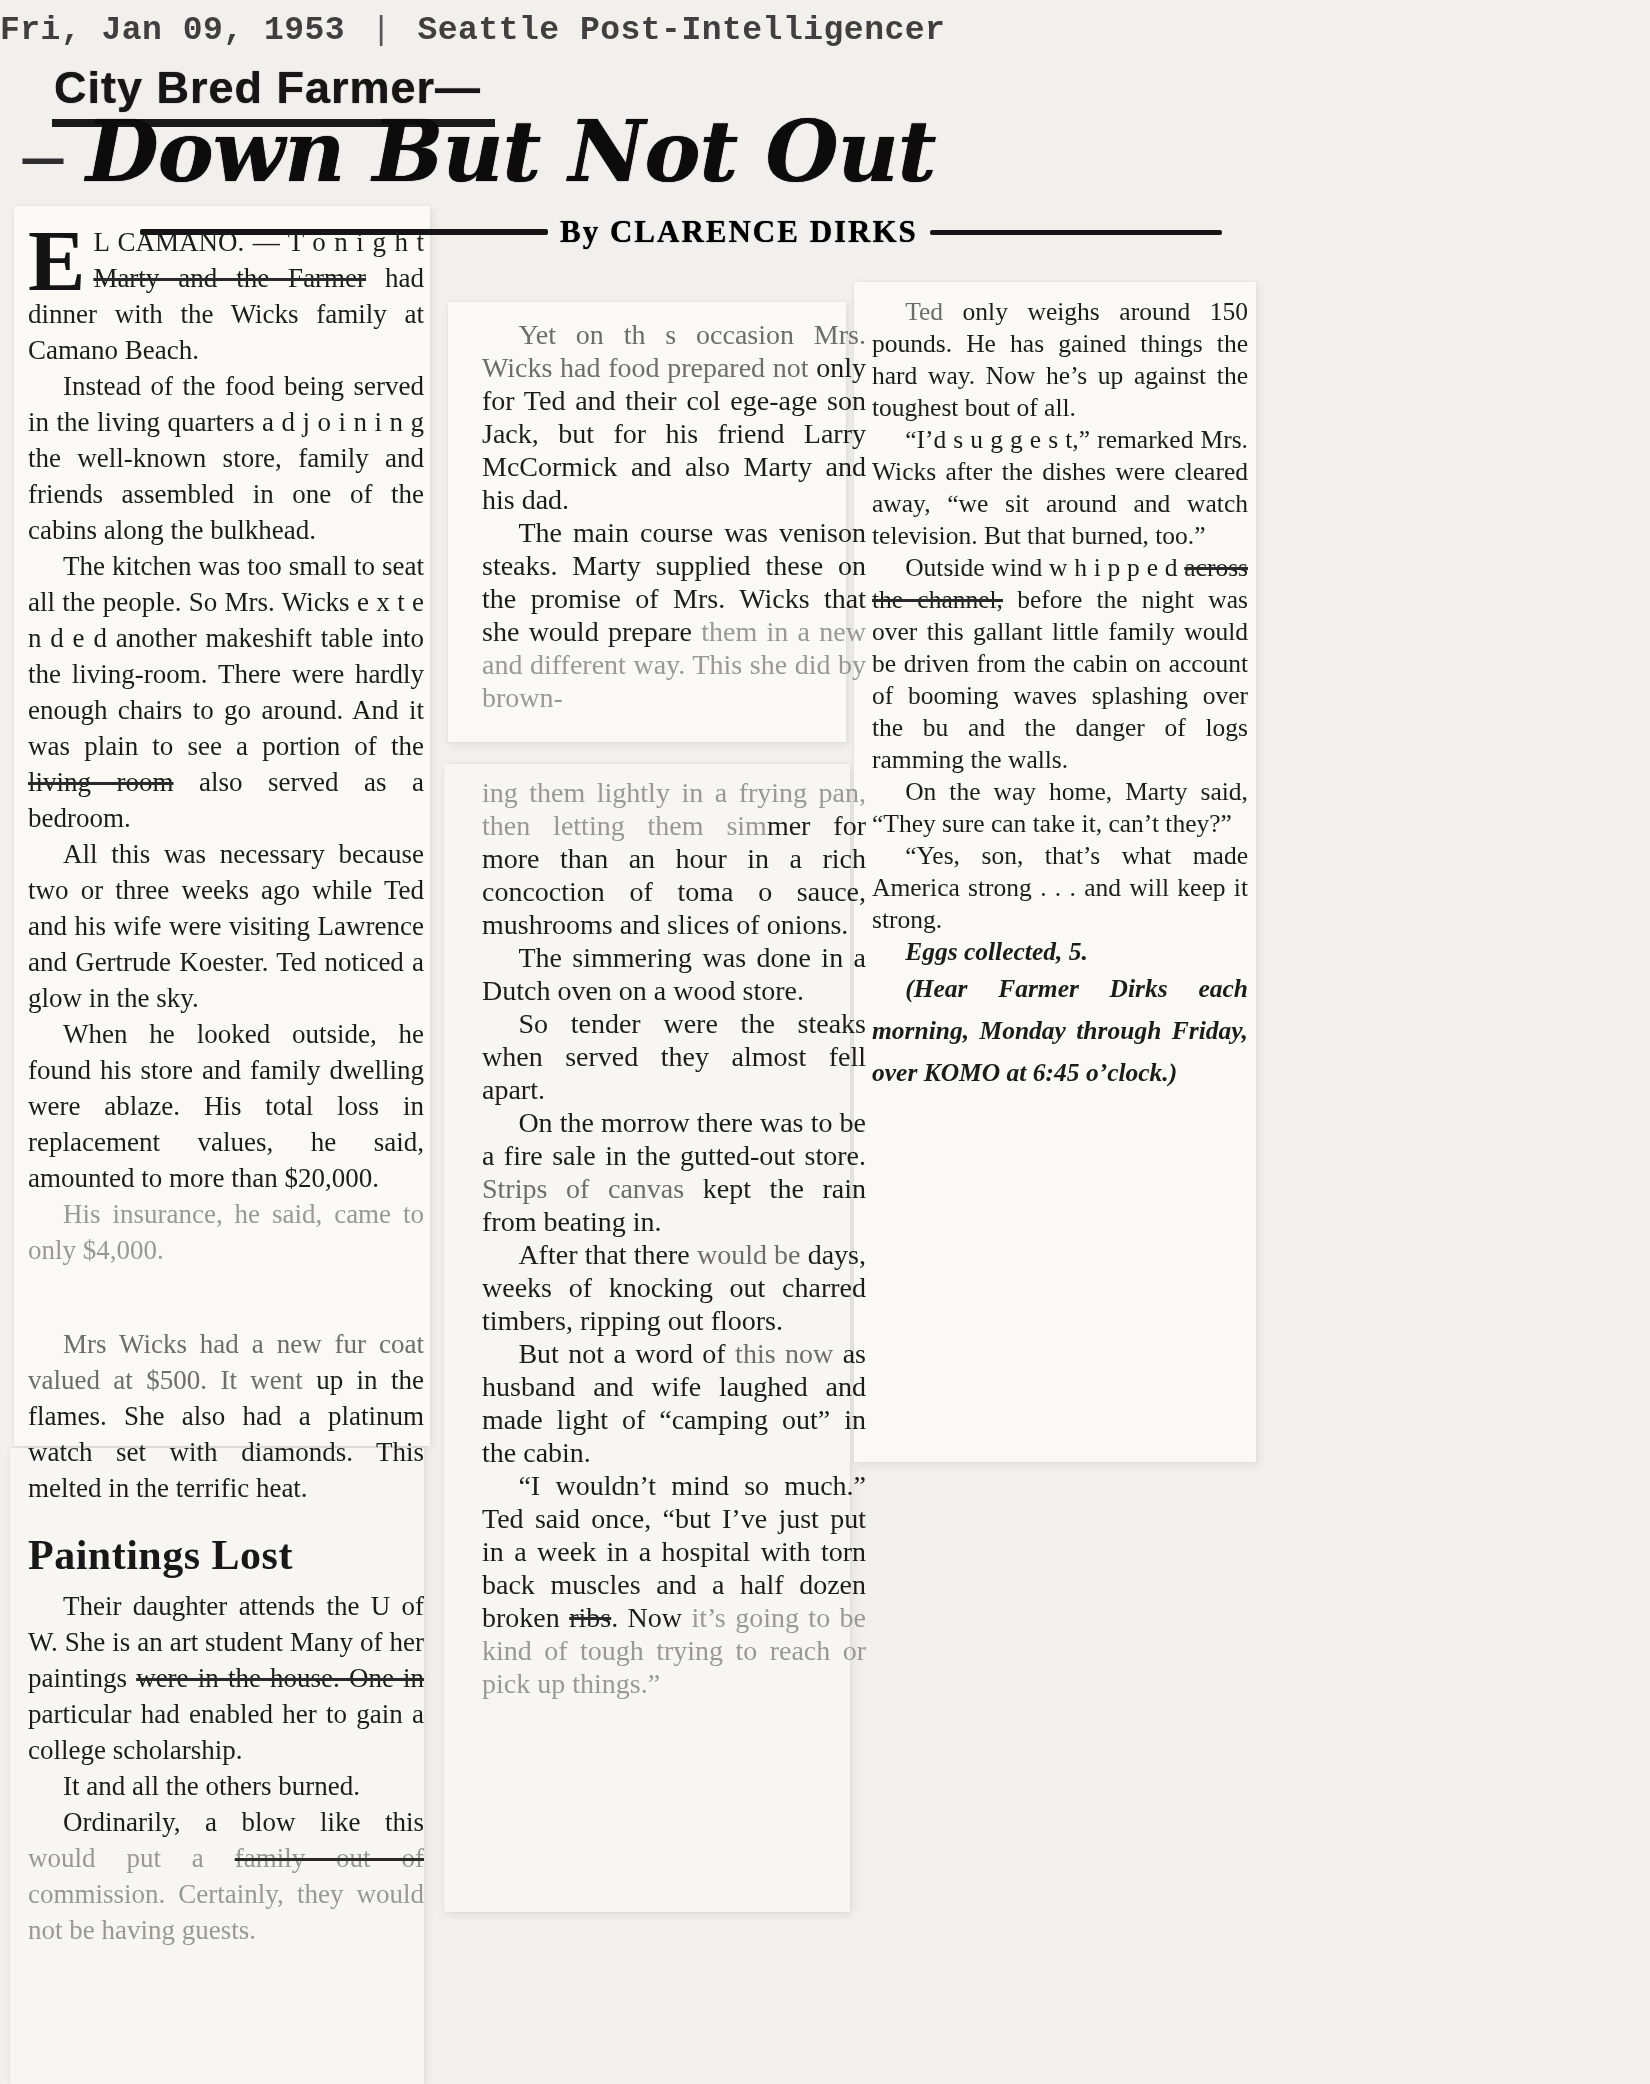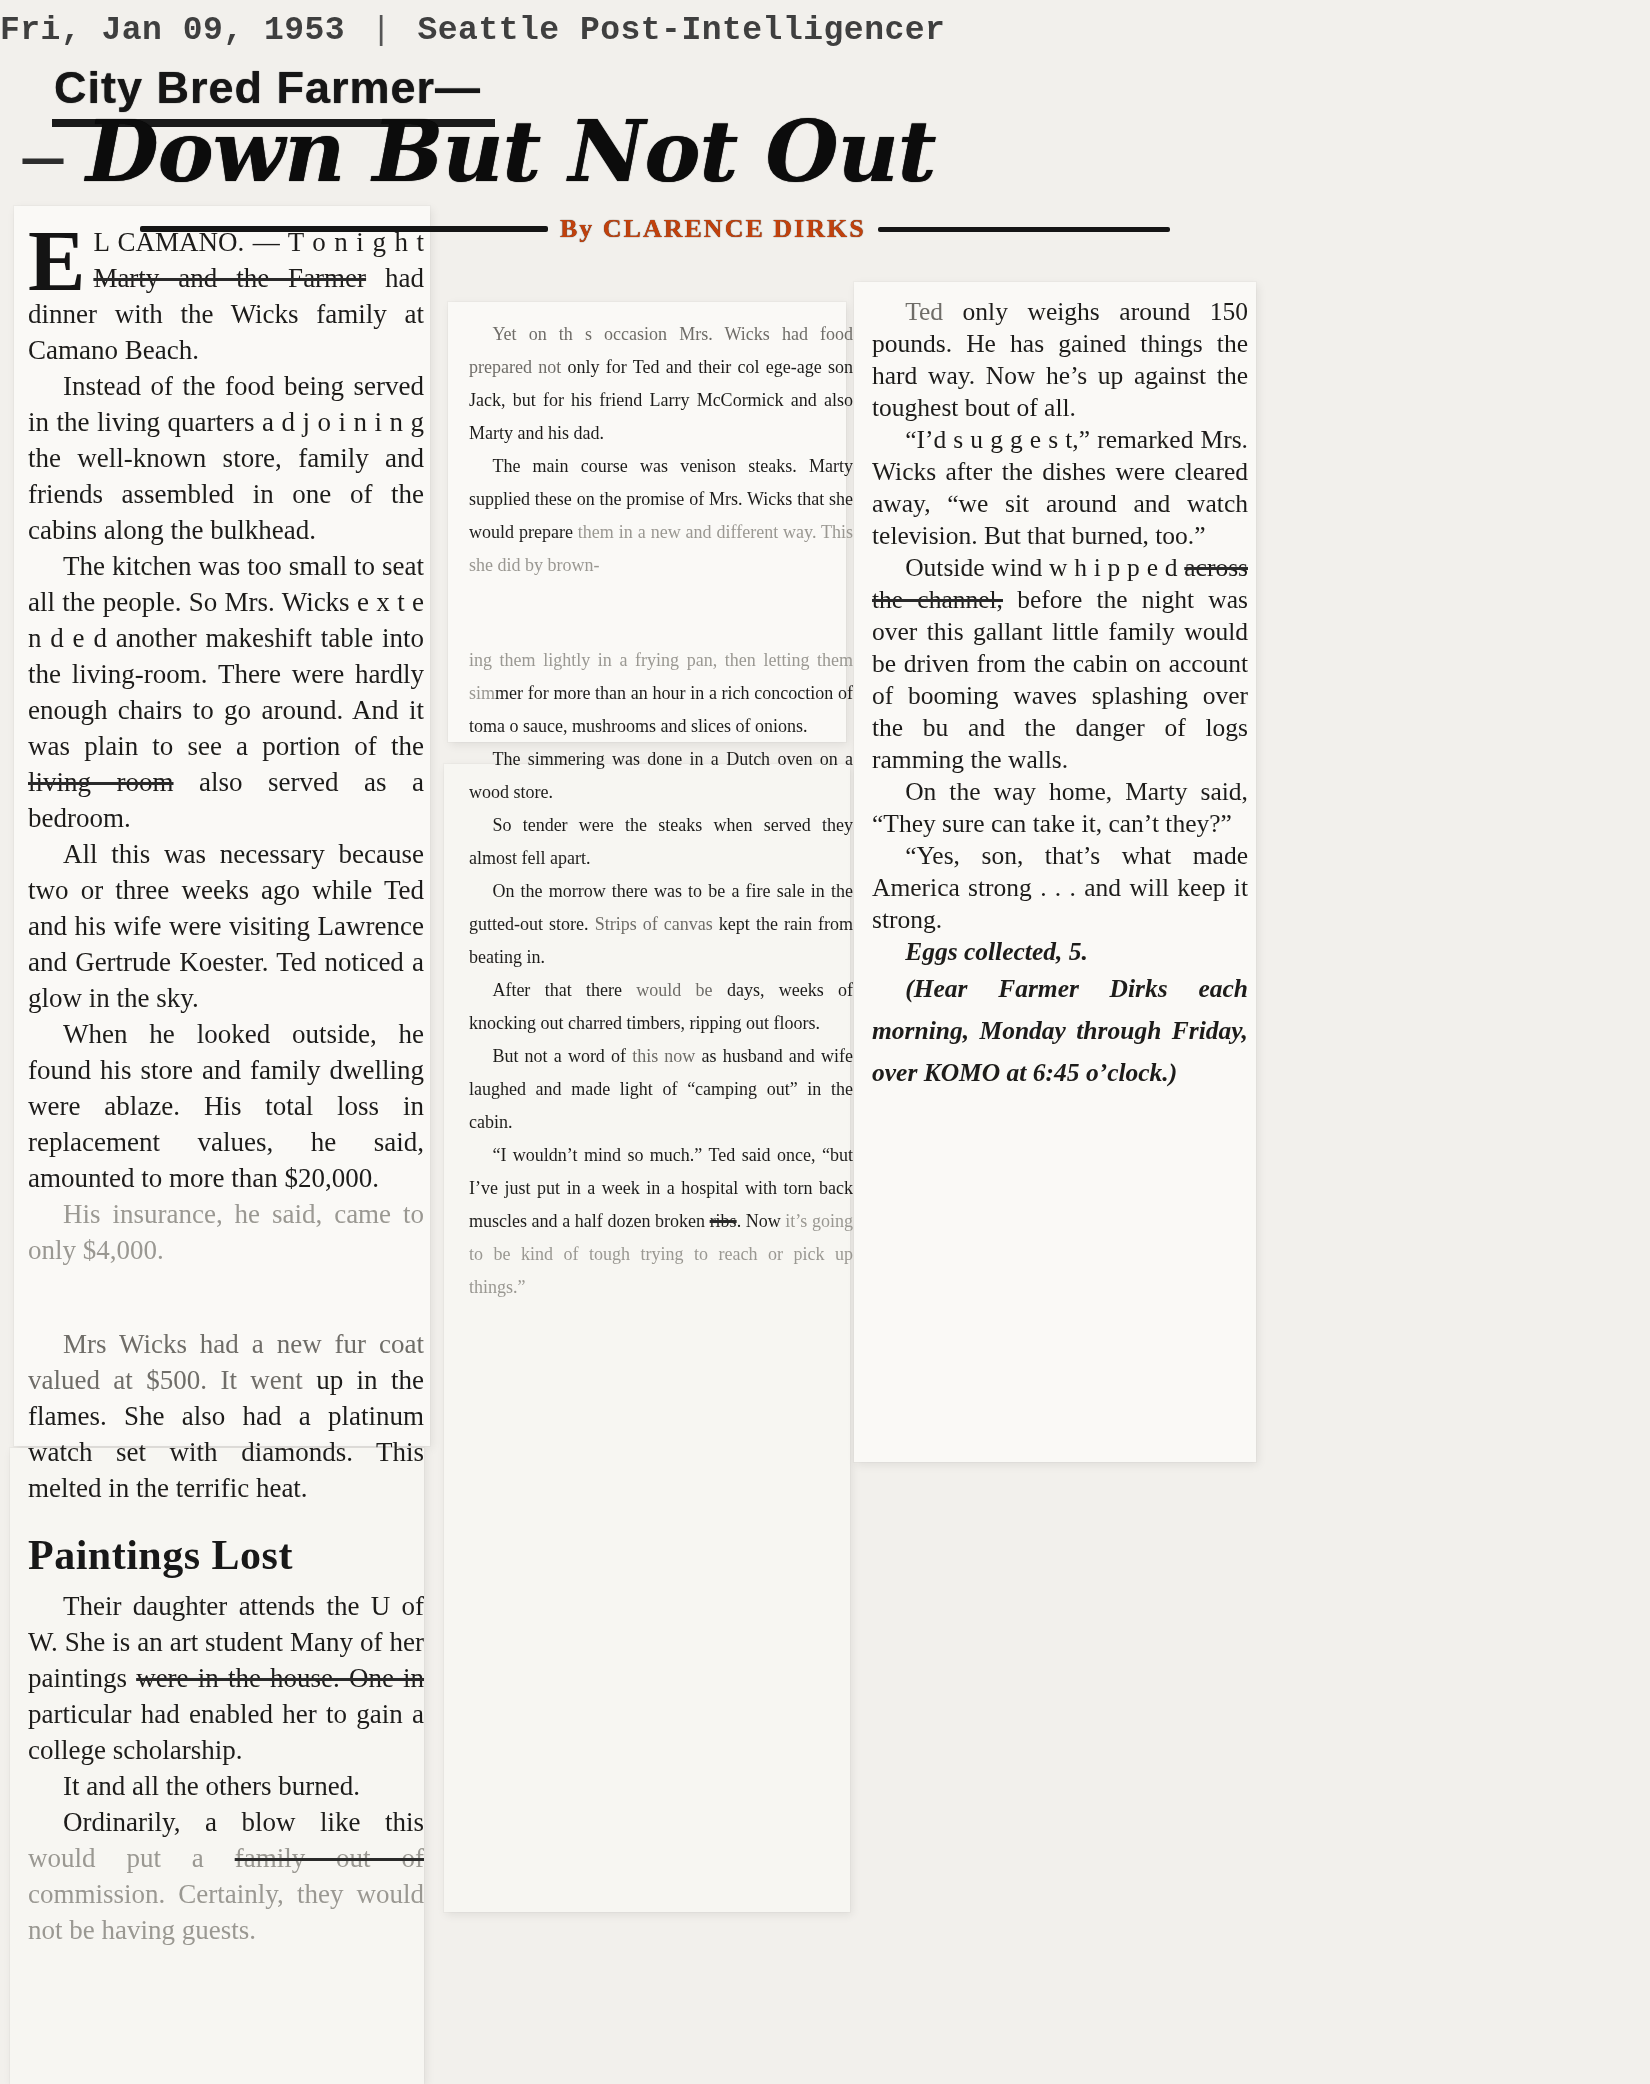"By CLARENCE DIRKS" .byline { color: #c2410c -> #000000; font-size: 26px -> 31px }
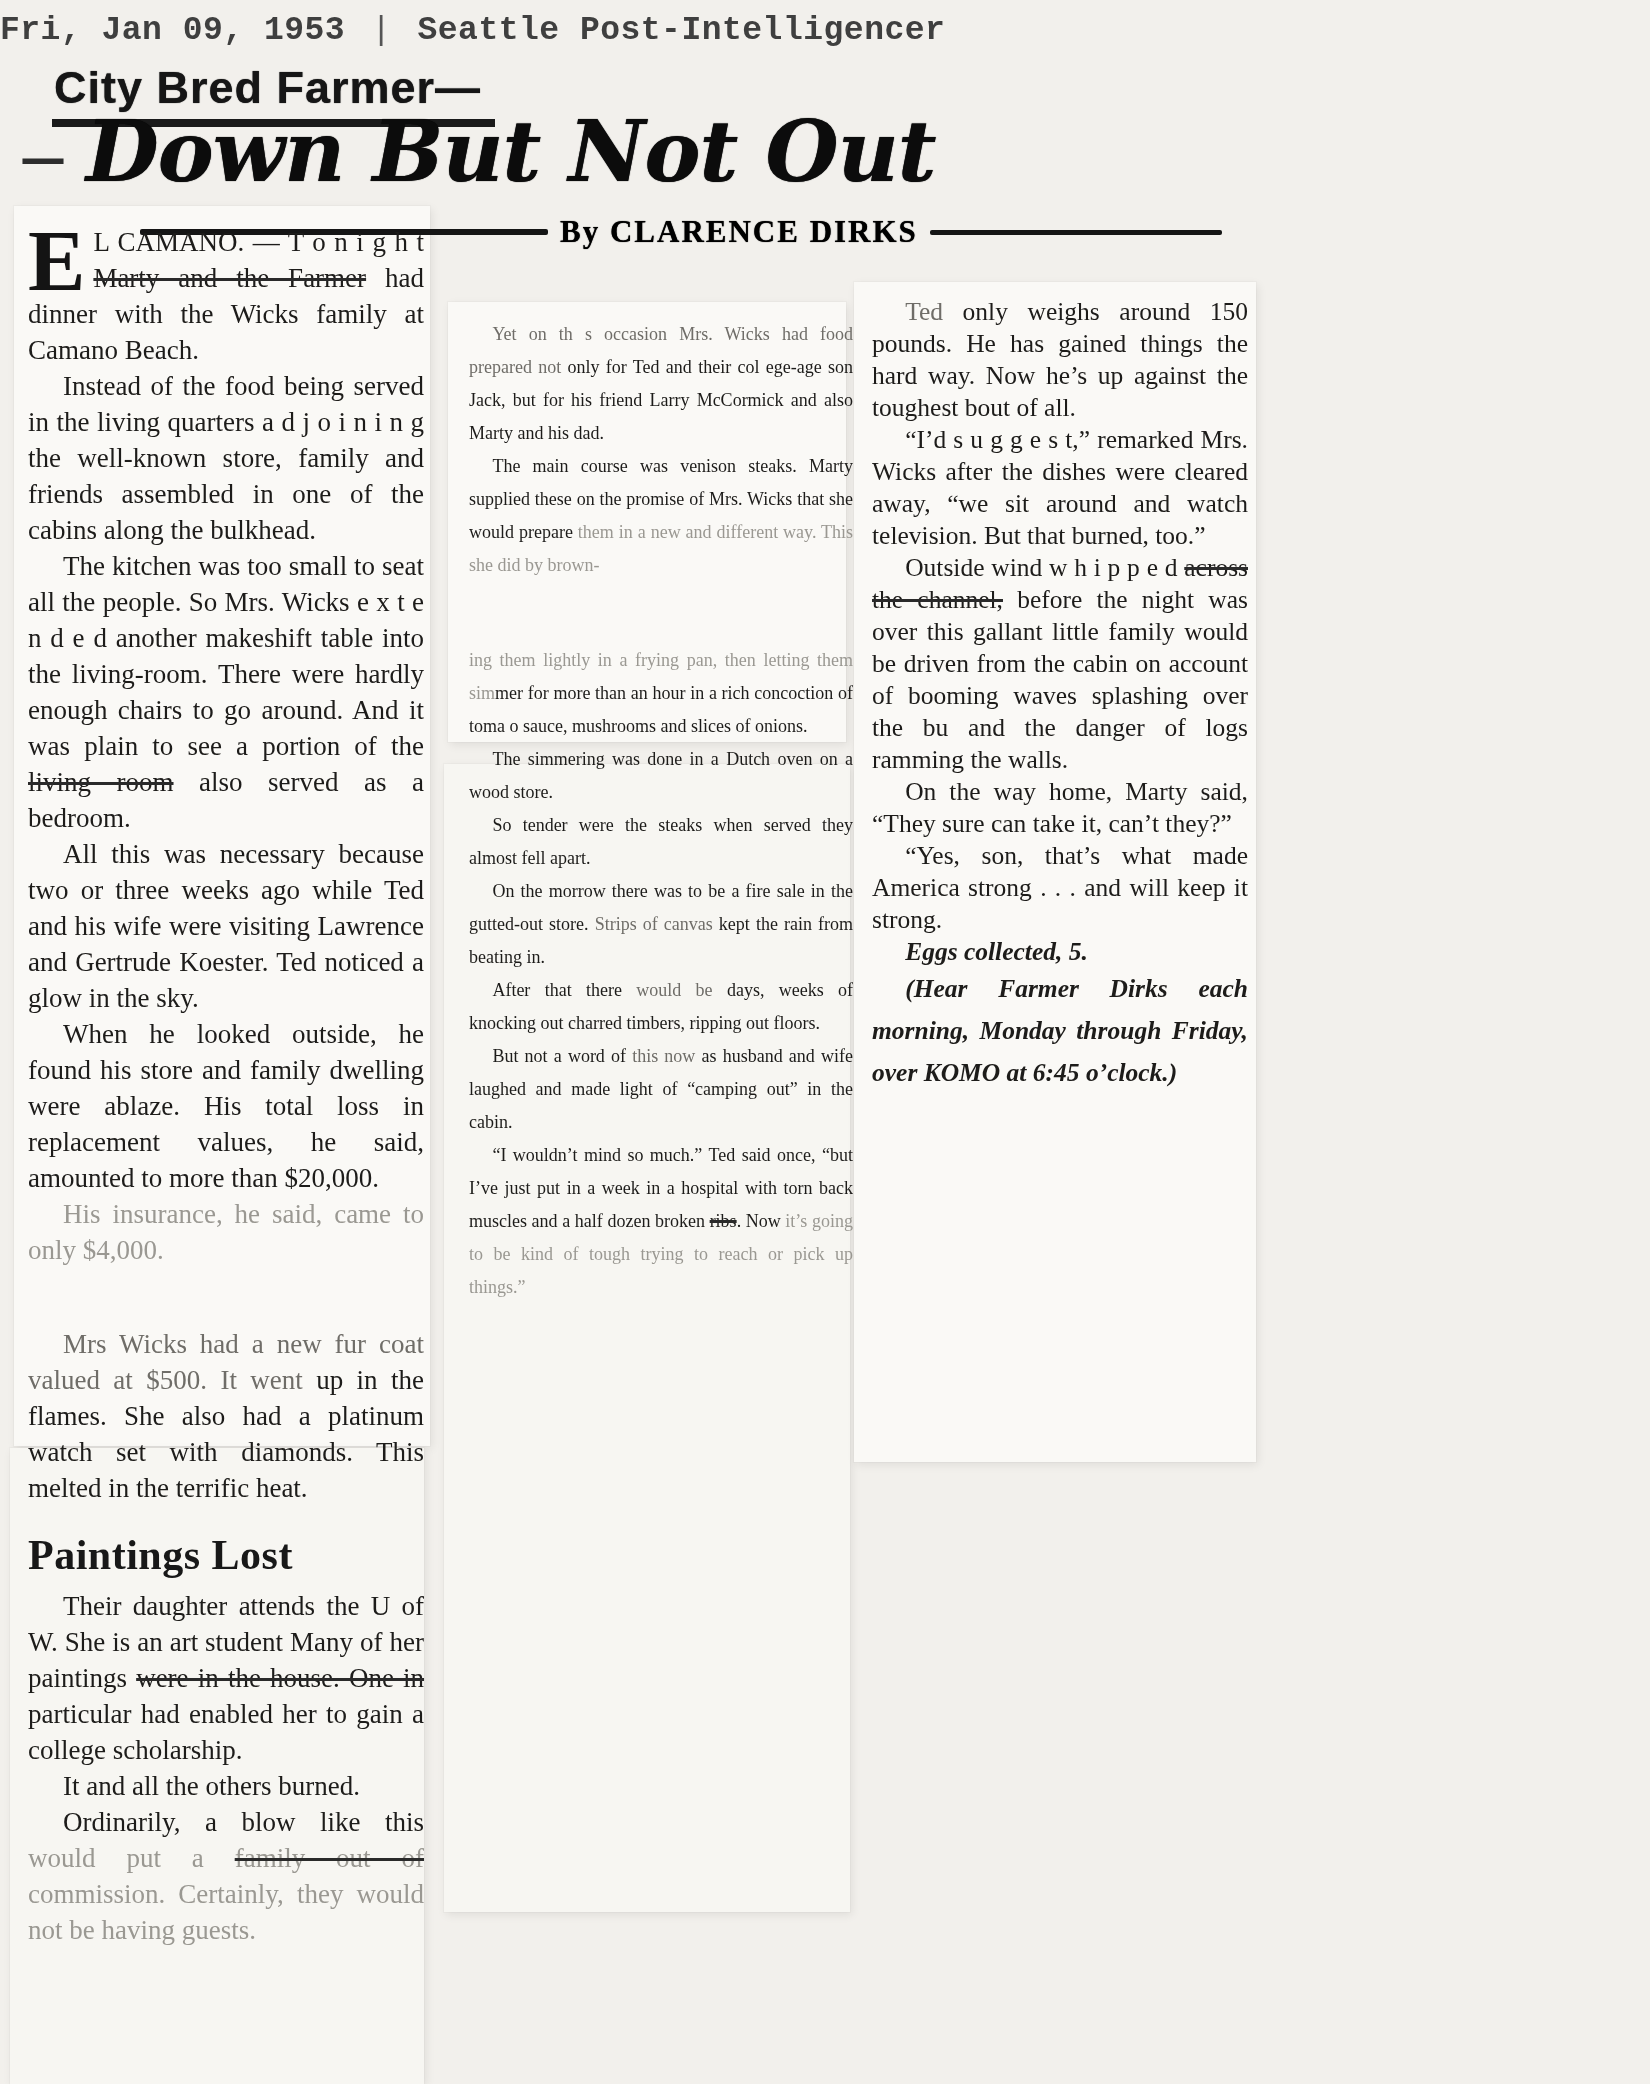"Yet on th s occasion" #col2 { font-size: 18px -> 28px; left: 469px -> 482px }
